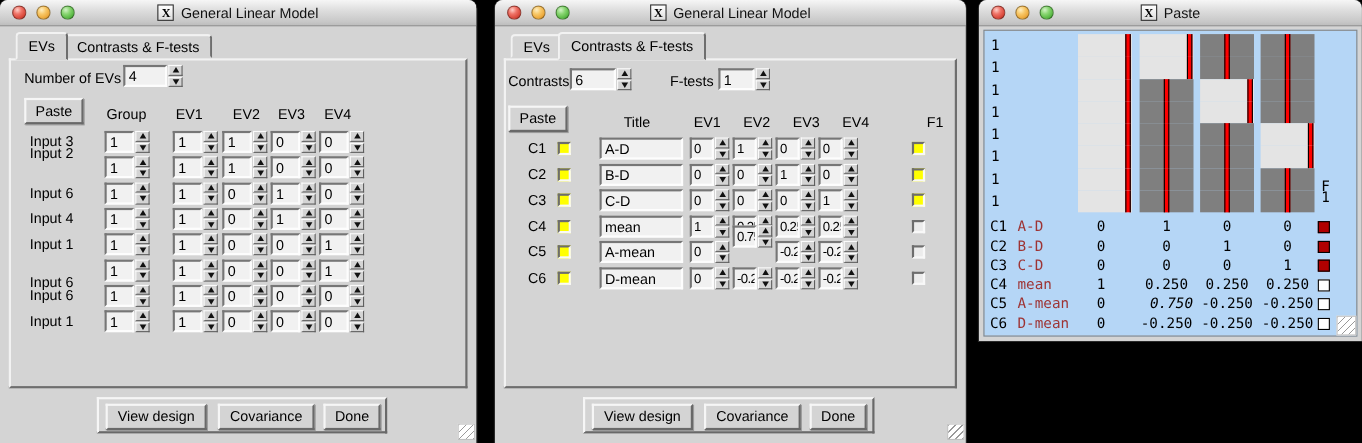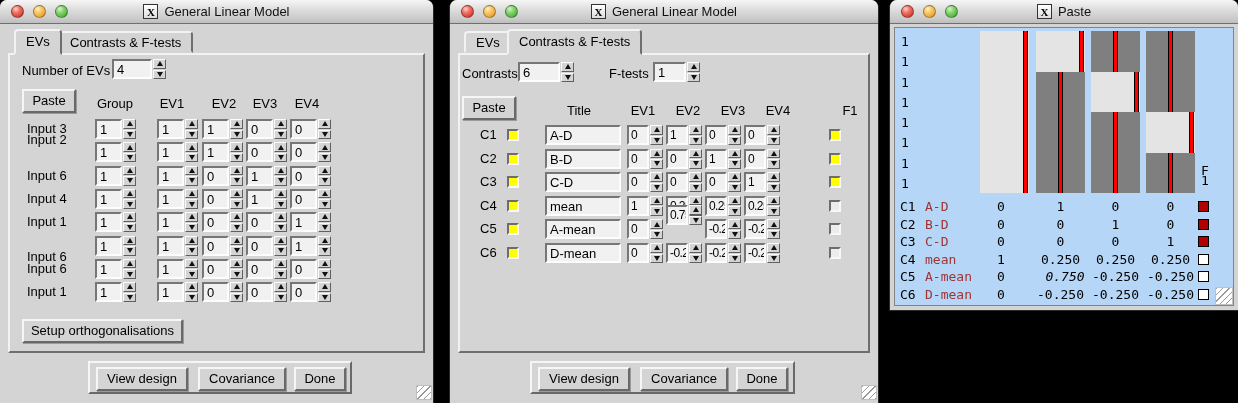"Setup orthogonalisations" div.btn { html: <div>Setup orthogonalisations</div> -> none }
